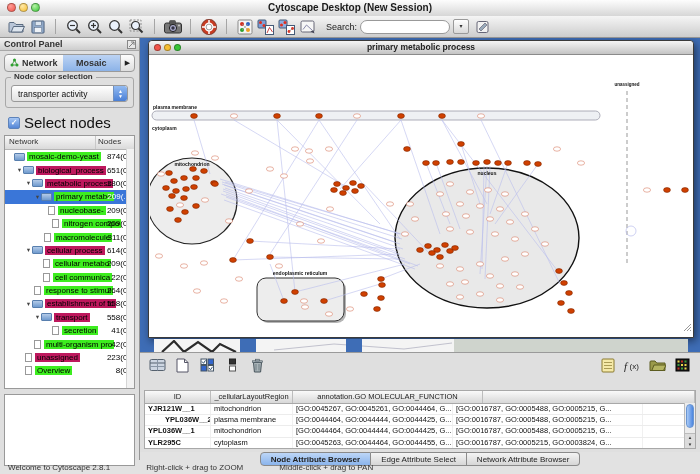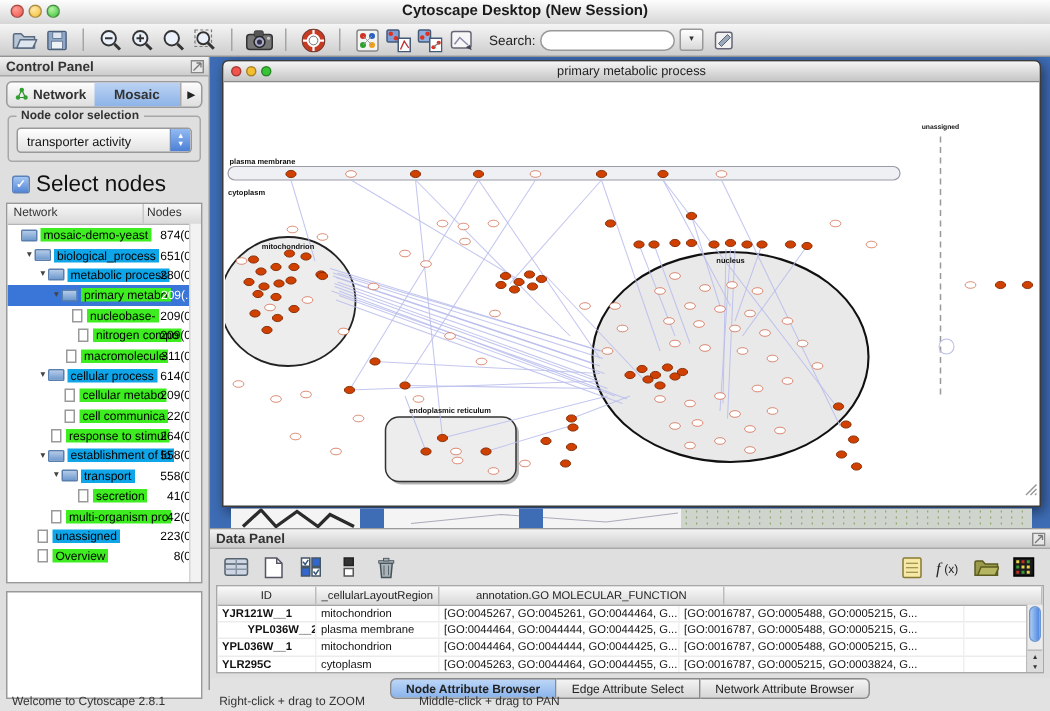"primary metabolic process" .nw-title { font-weight: normal -> bold }
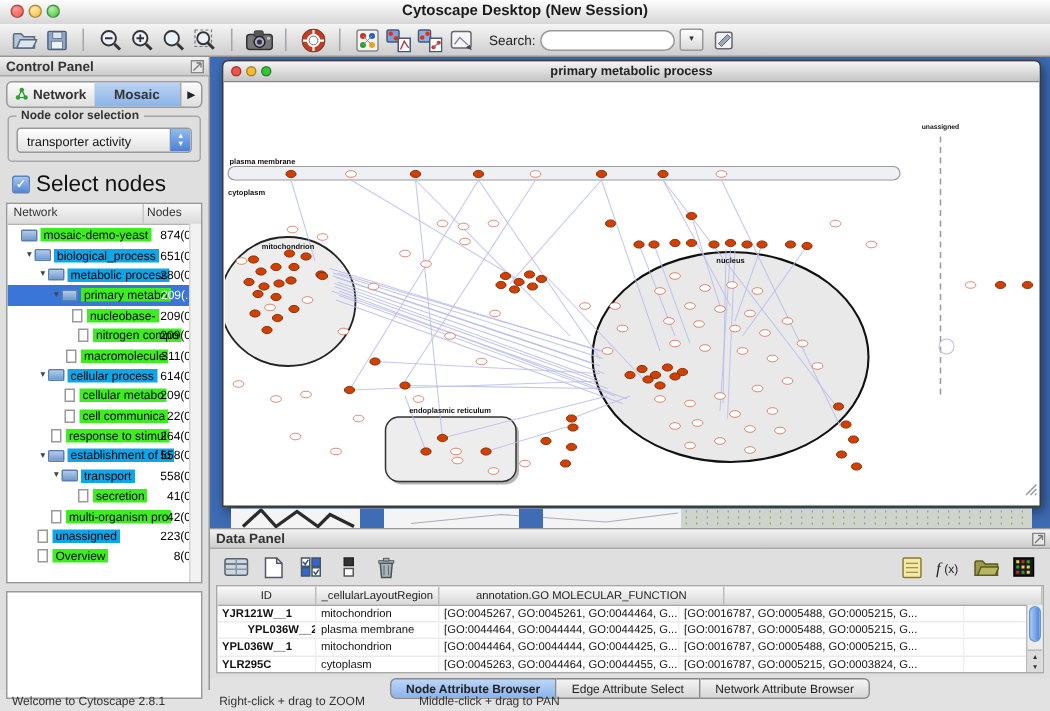"biological_process" .tlabel.red { background: #0ea5e9 -> #be185d }
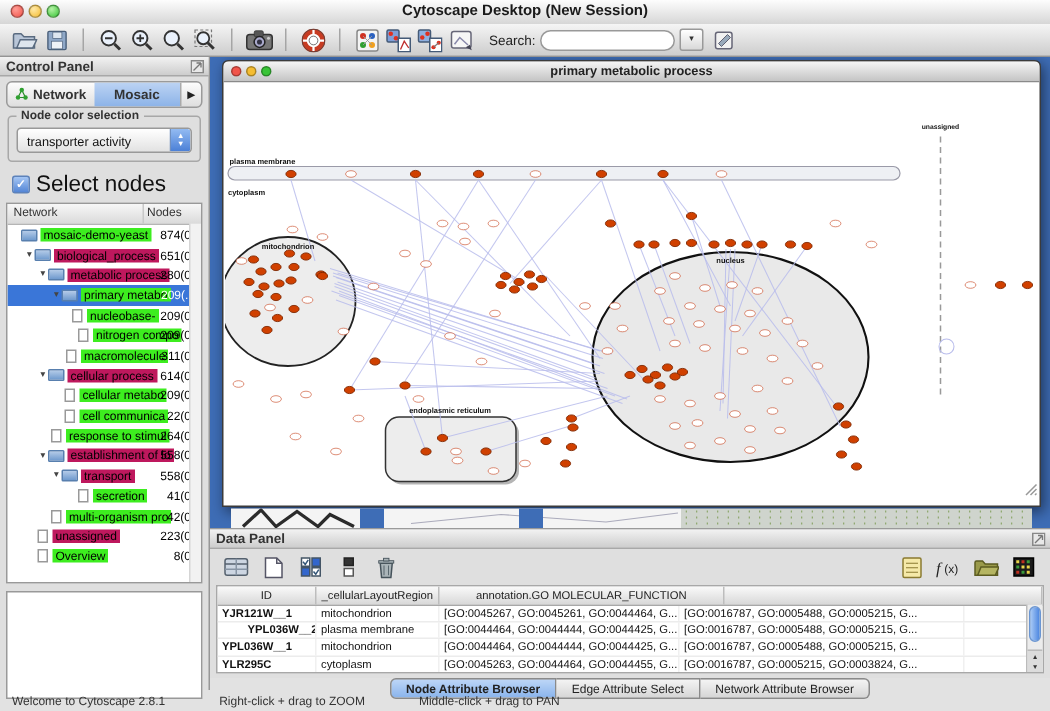"Data Panel" div.panel-head { html: <div> <span>Data Panel</span> <span><svg> <rect></rect> <path></path> </svg></span> </div> -> none }
